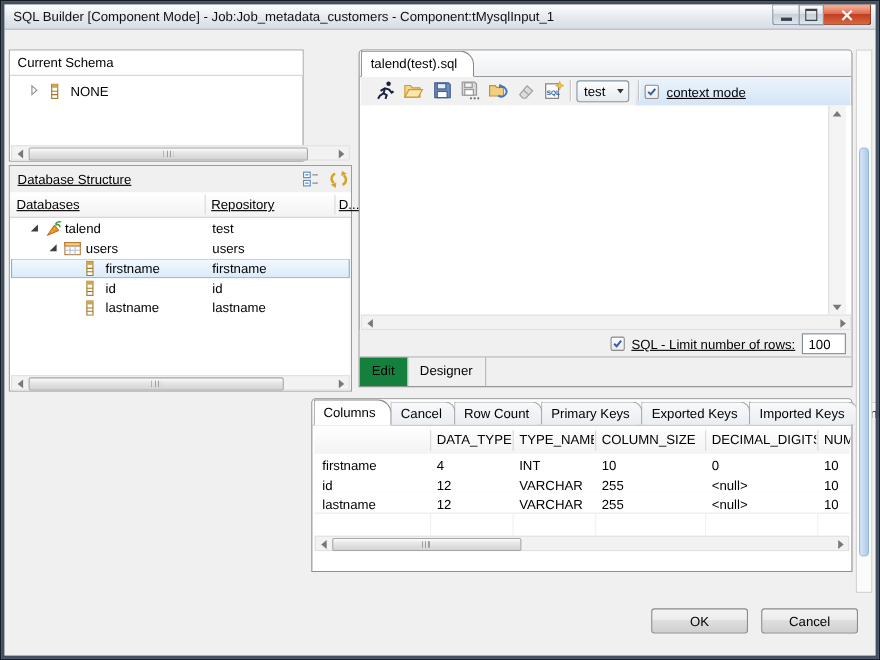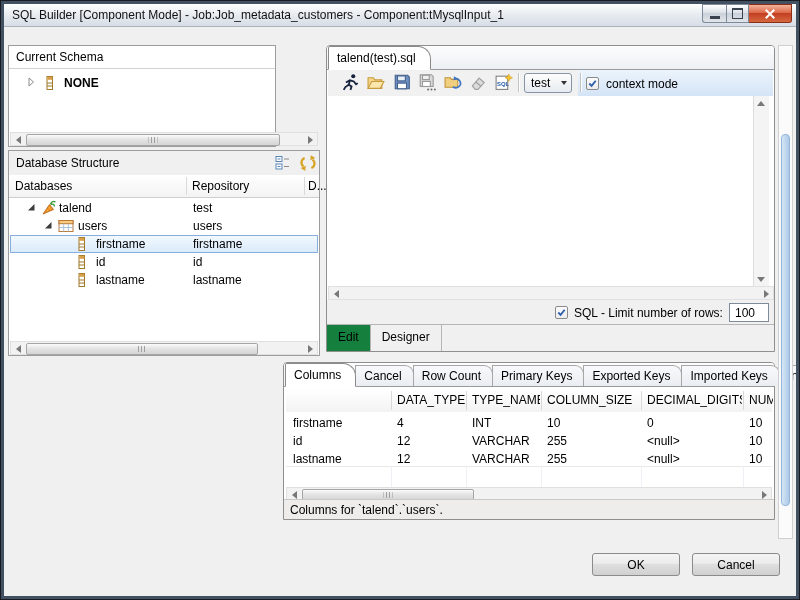"NONE" div.trow { font-weight: bold -> none }
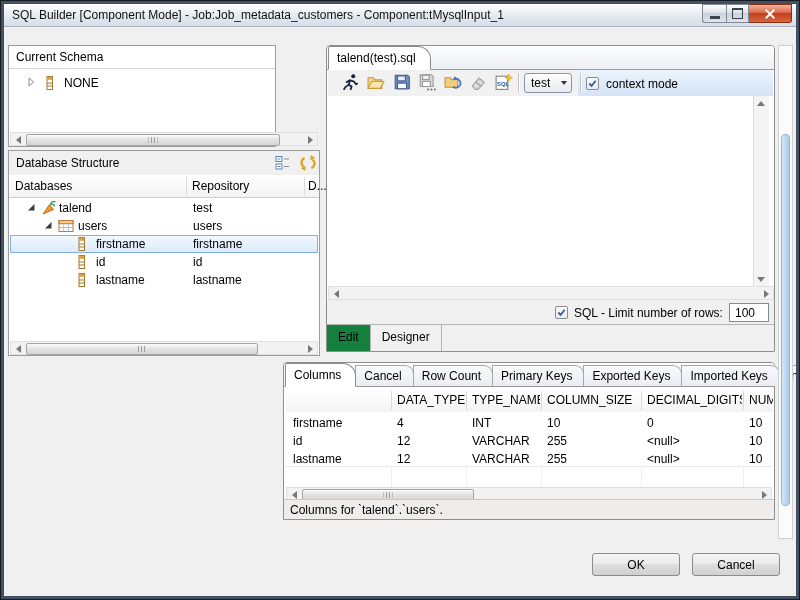"context mode" .abs { text-decoration: none -> underline }
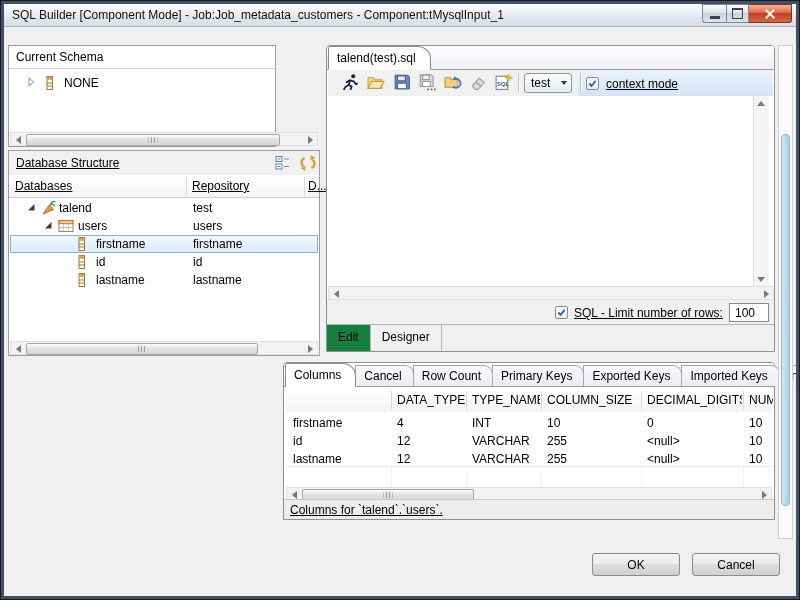"Columns for `talend`.`users`." div.statusbar { html: <div> <span>Columns for `talend`.`users`.</span> </div> -> none }
